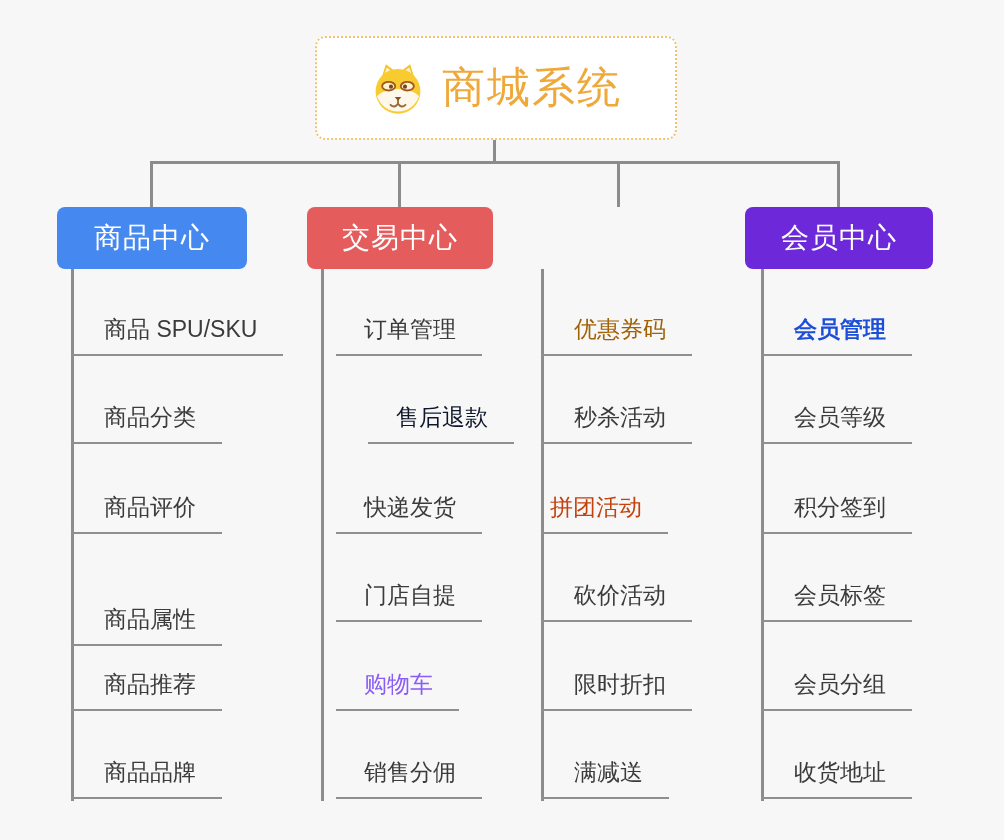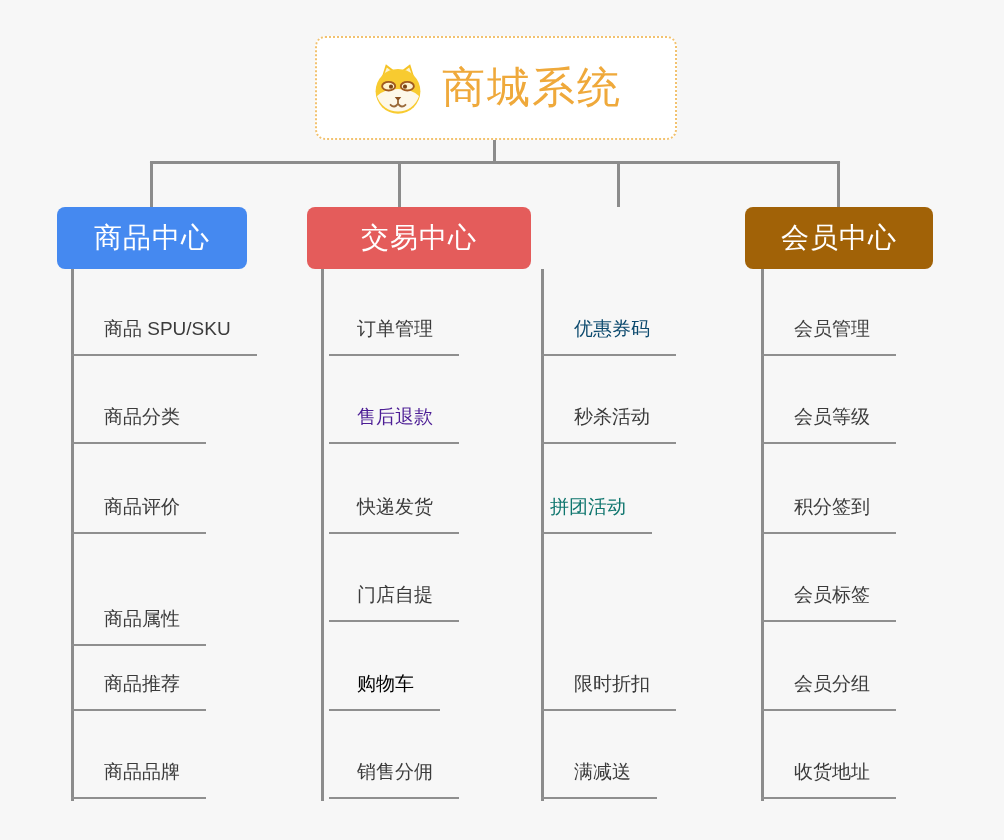"交易中心" .b1 { width: 224px -> 186px }
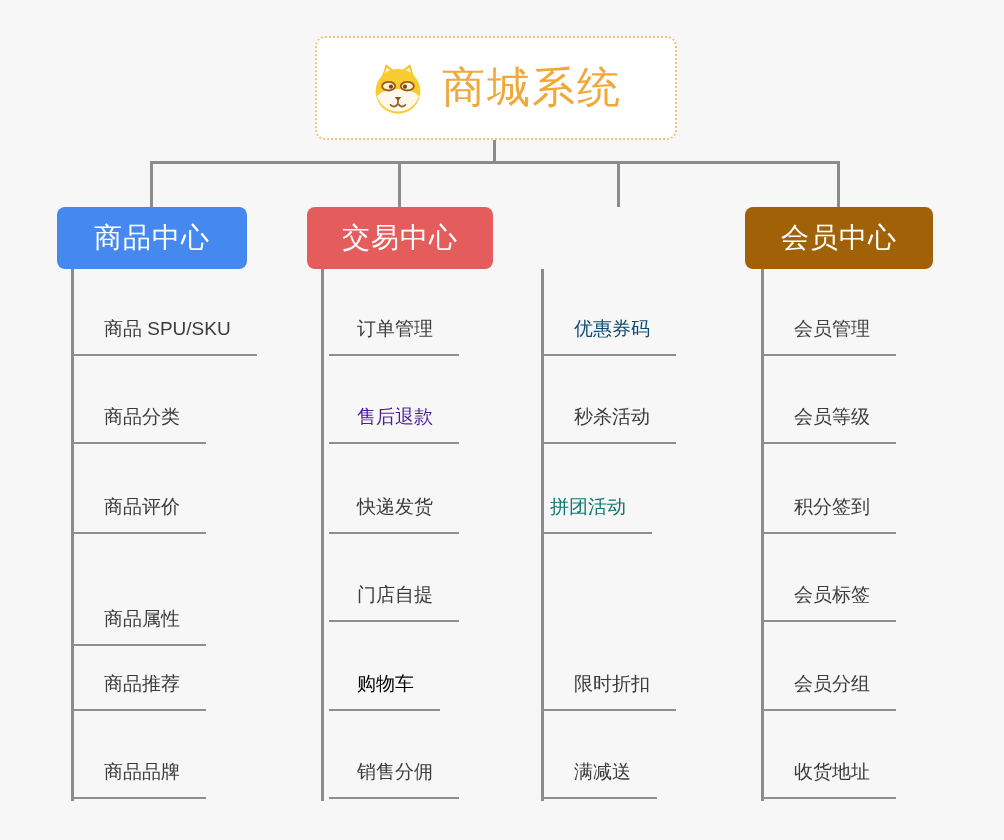"会员中心" div.branch-box { background: #a16207 -> #6d28d9 }
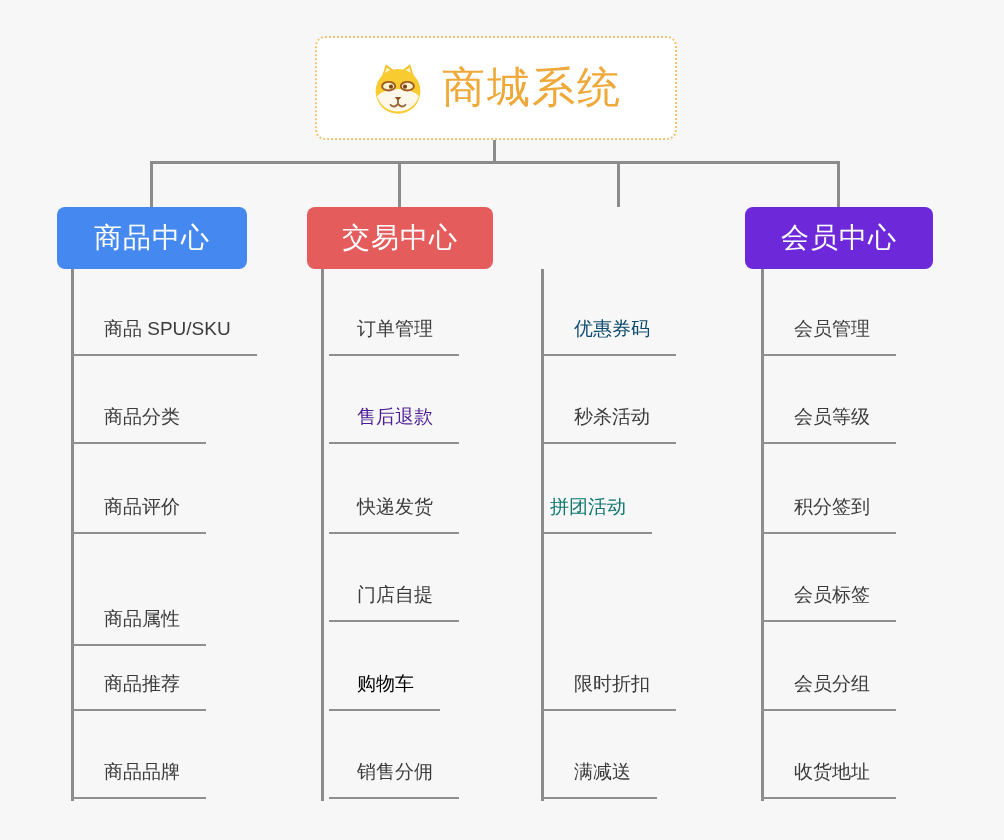"商品 SPU/SKU" .item { font-size: 19px -> 23px }
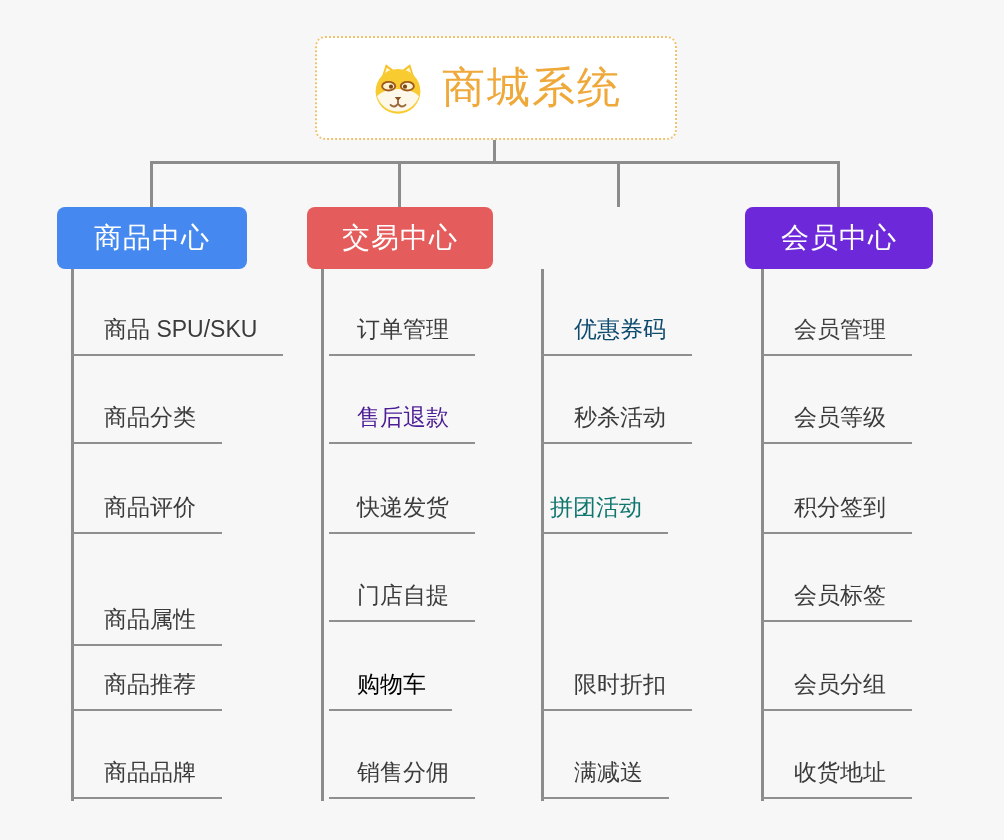"订单管理" .c1 { left: 329px -> 336px }
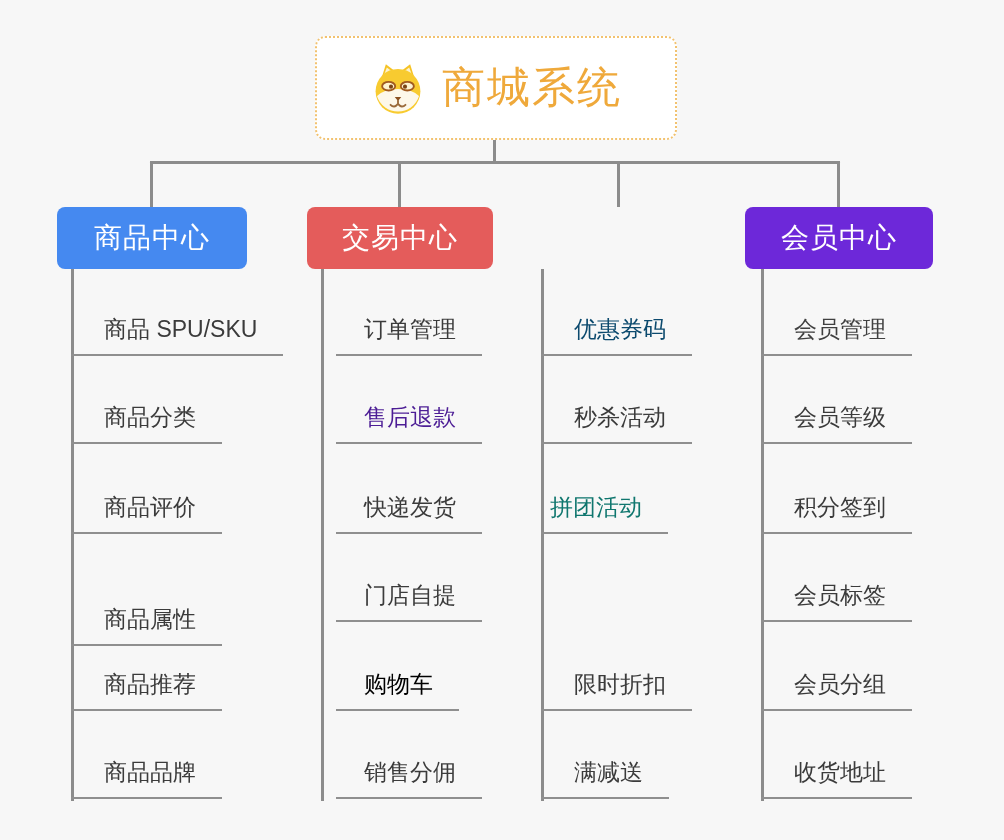"优惠券码" div.item { color: #0c4a6e -> #a16207 }
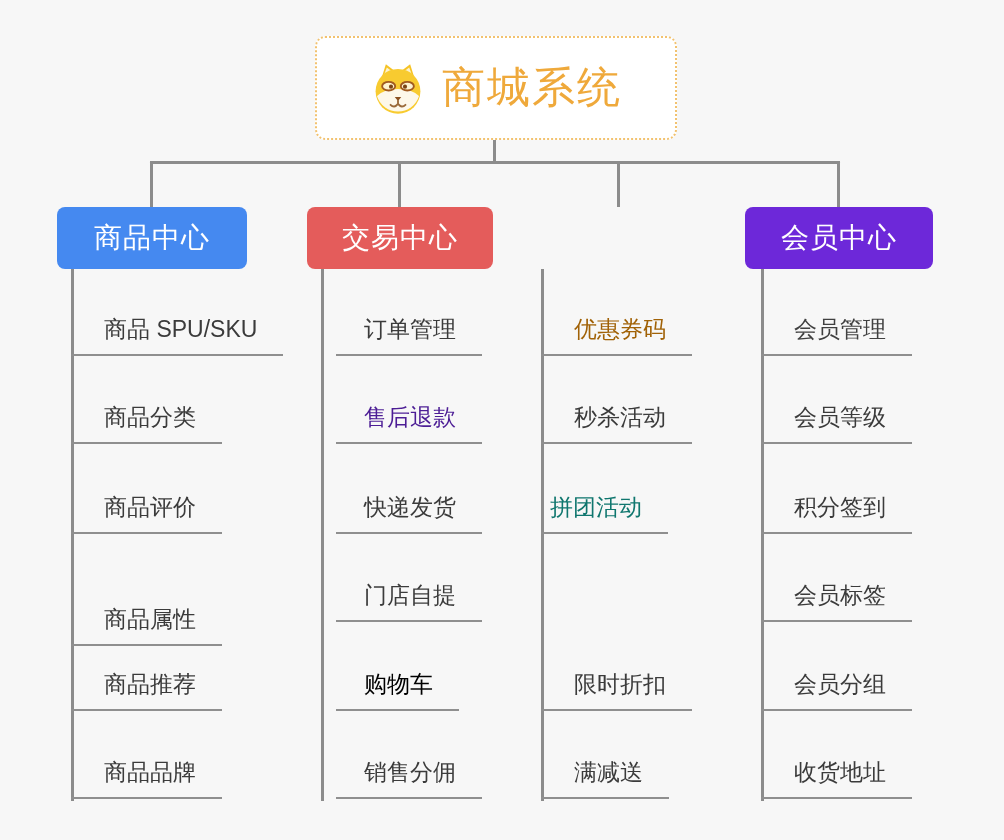"会员管理" div.item { color: #404040 -> #1d4ed8; font-weight: none -> bold }
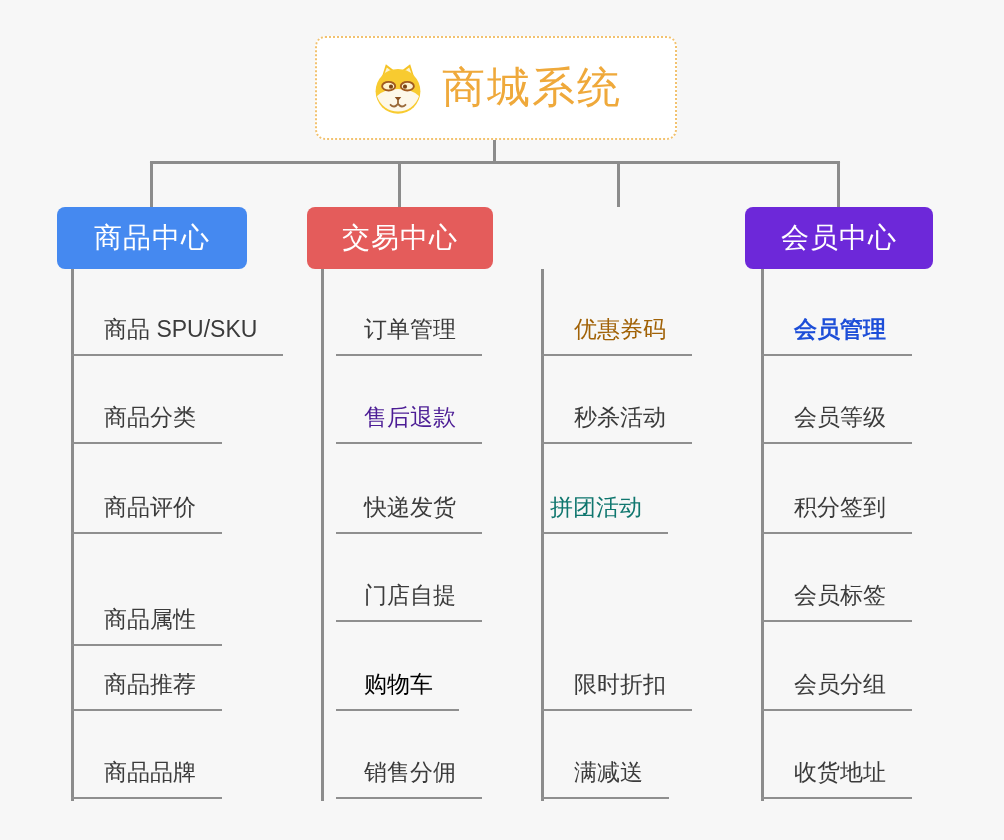"售后退款" div.item { color: #4c1d95 -> #0f172a; margin-left: none -> 32px }
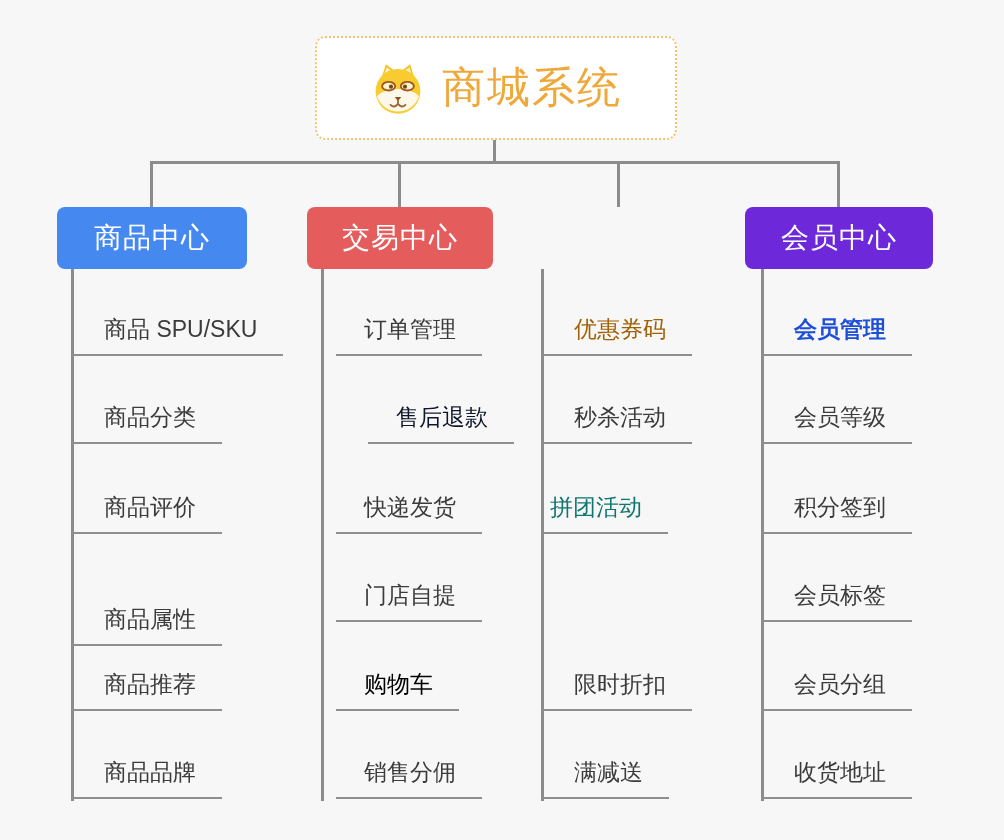"拼团活动" div.item { color: #0f766e -> #c2410c }
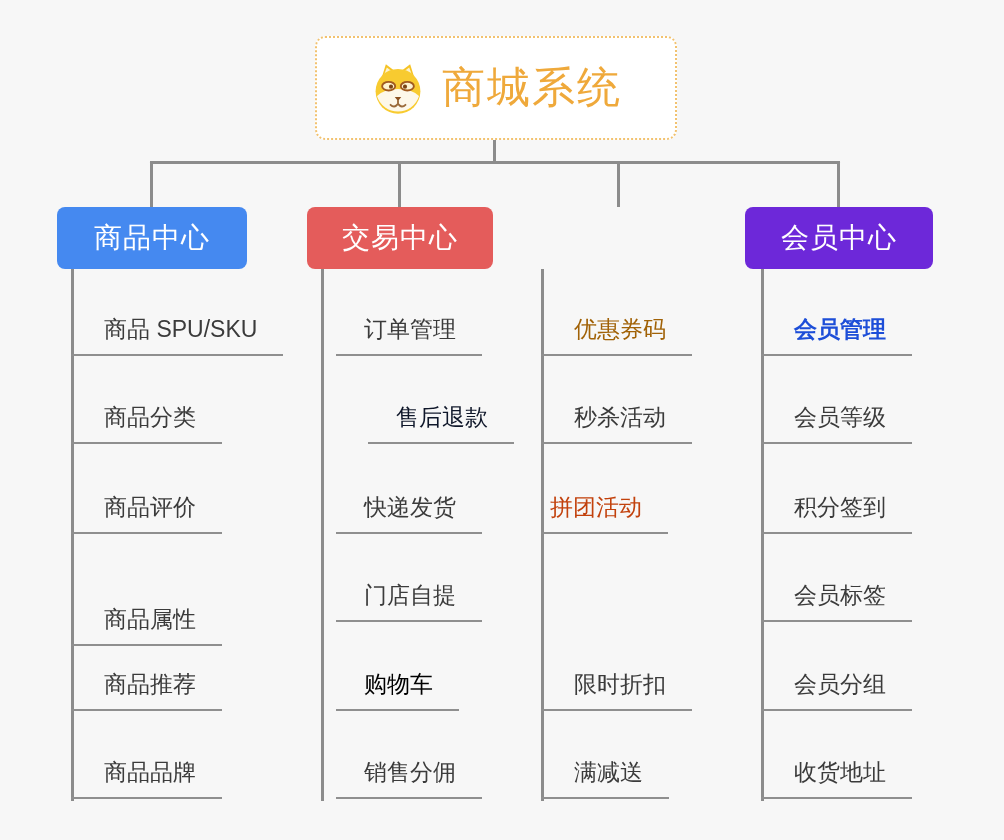"砍价活动" div.item { html: none -> <div>砍价活动</div> }
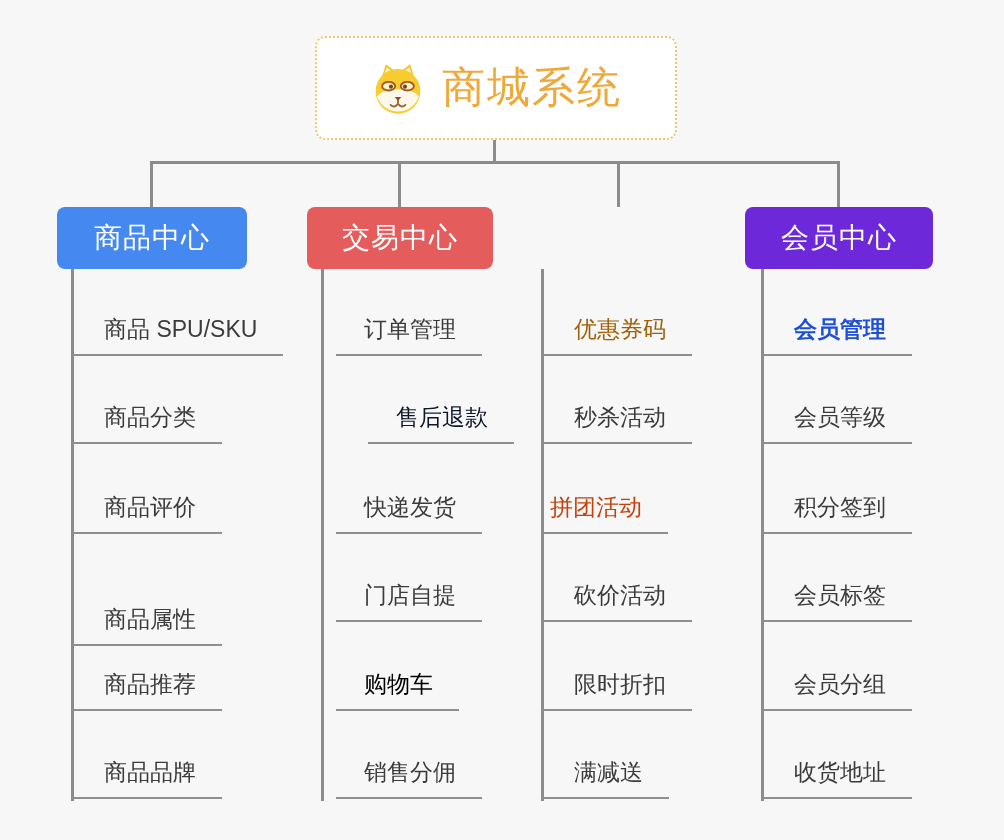"购物车" div.item { color: #000000 -> #8b5cf6 }
